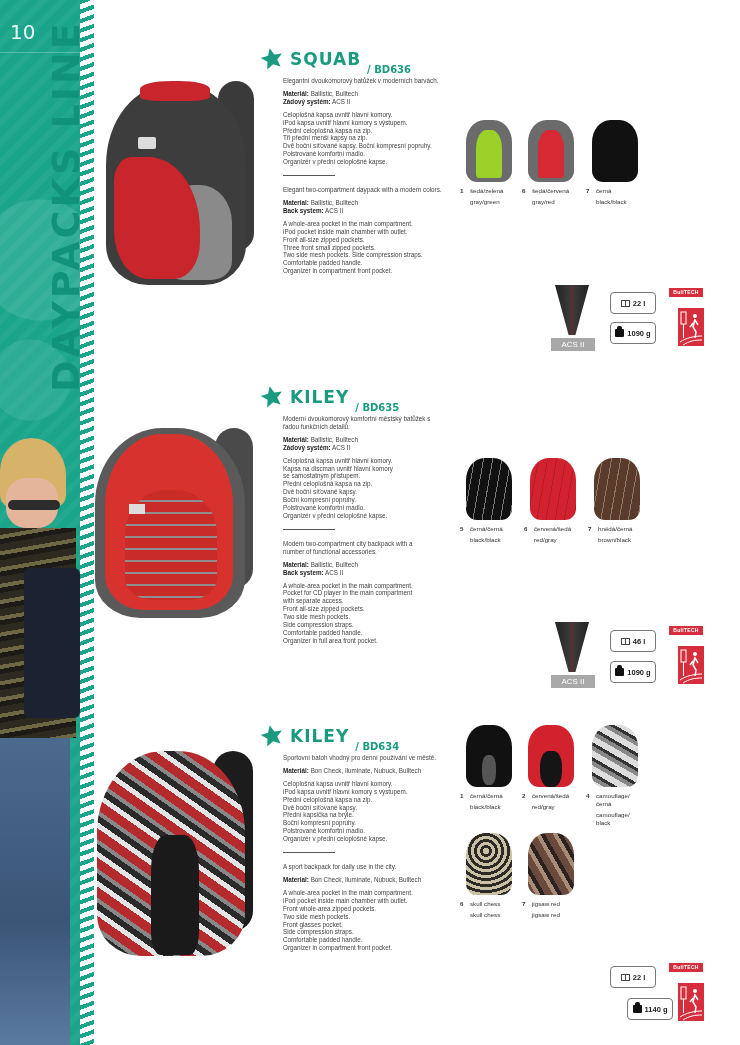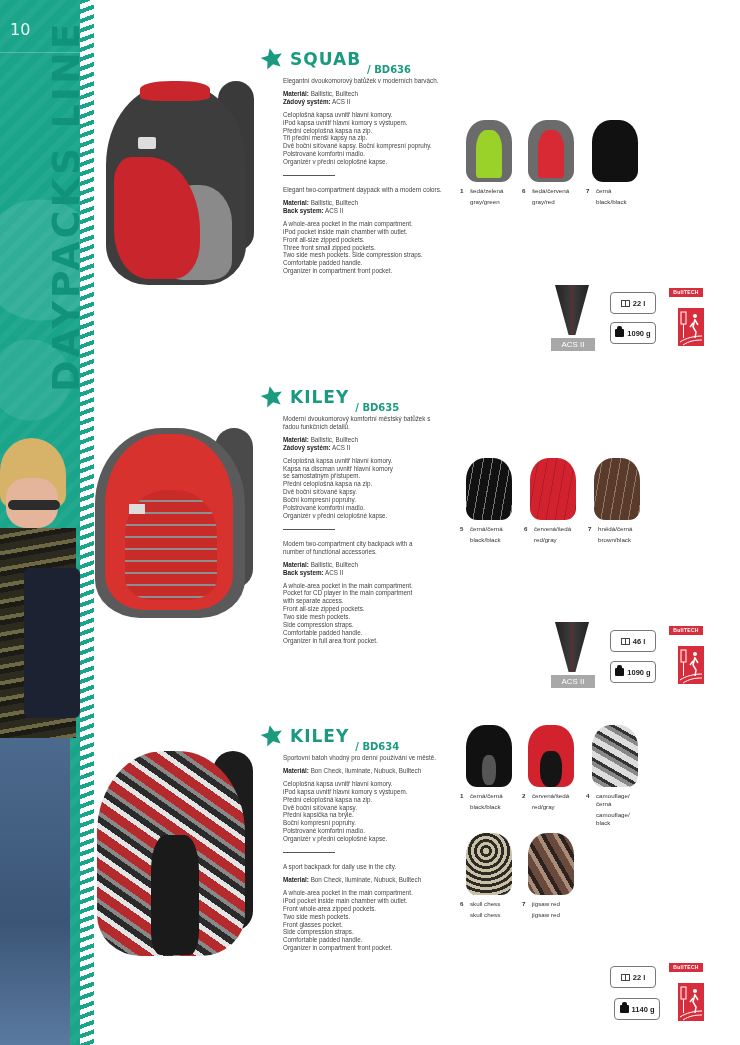"10" .page-num { font-size: 16px -> 20px }
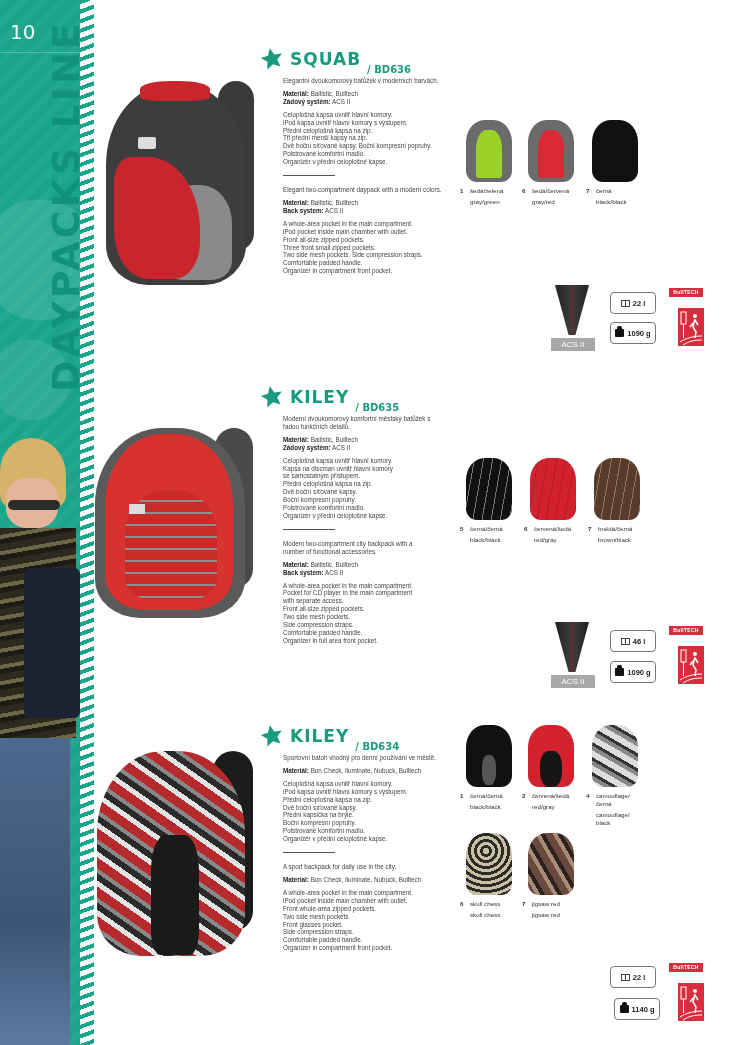"1140 g" div.spec-box { left: 614px -> 627px }
